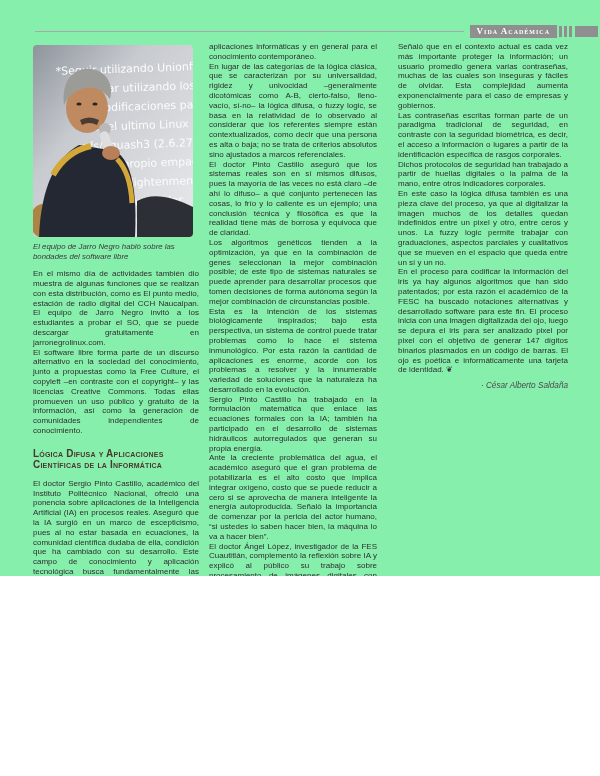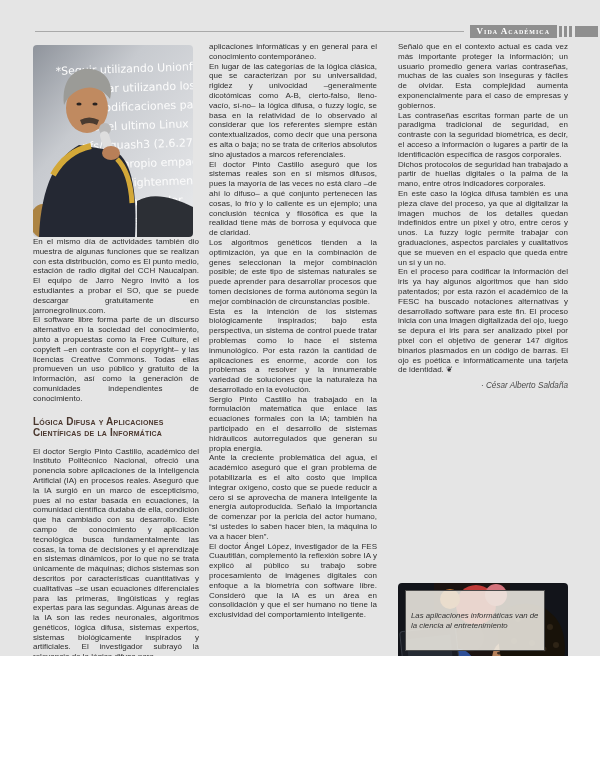"Vida Académica" .page { background: #e5e5e5 -> #86efac; height: 656px -> 576px }
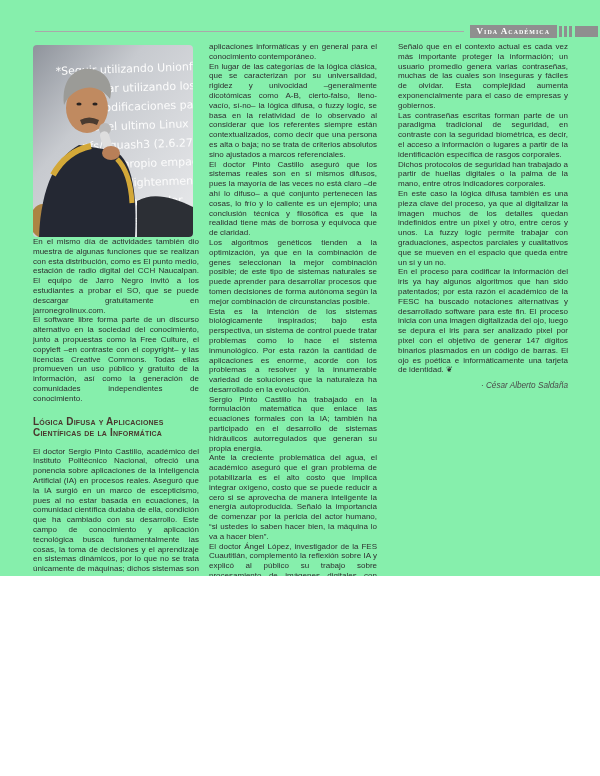"El equipo de Jarro Negro" div.photo-caption { html: none -> <div>El equipo de Jarro Negro habló sobre las bondades del software libre</div> }
